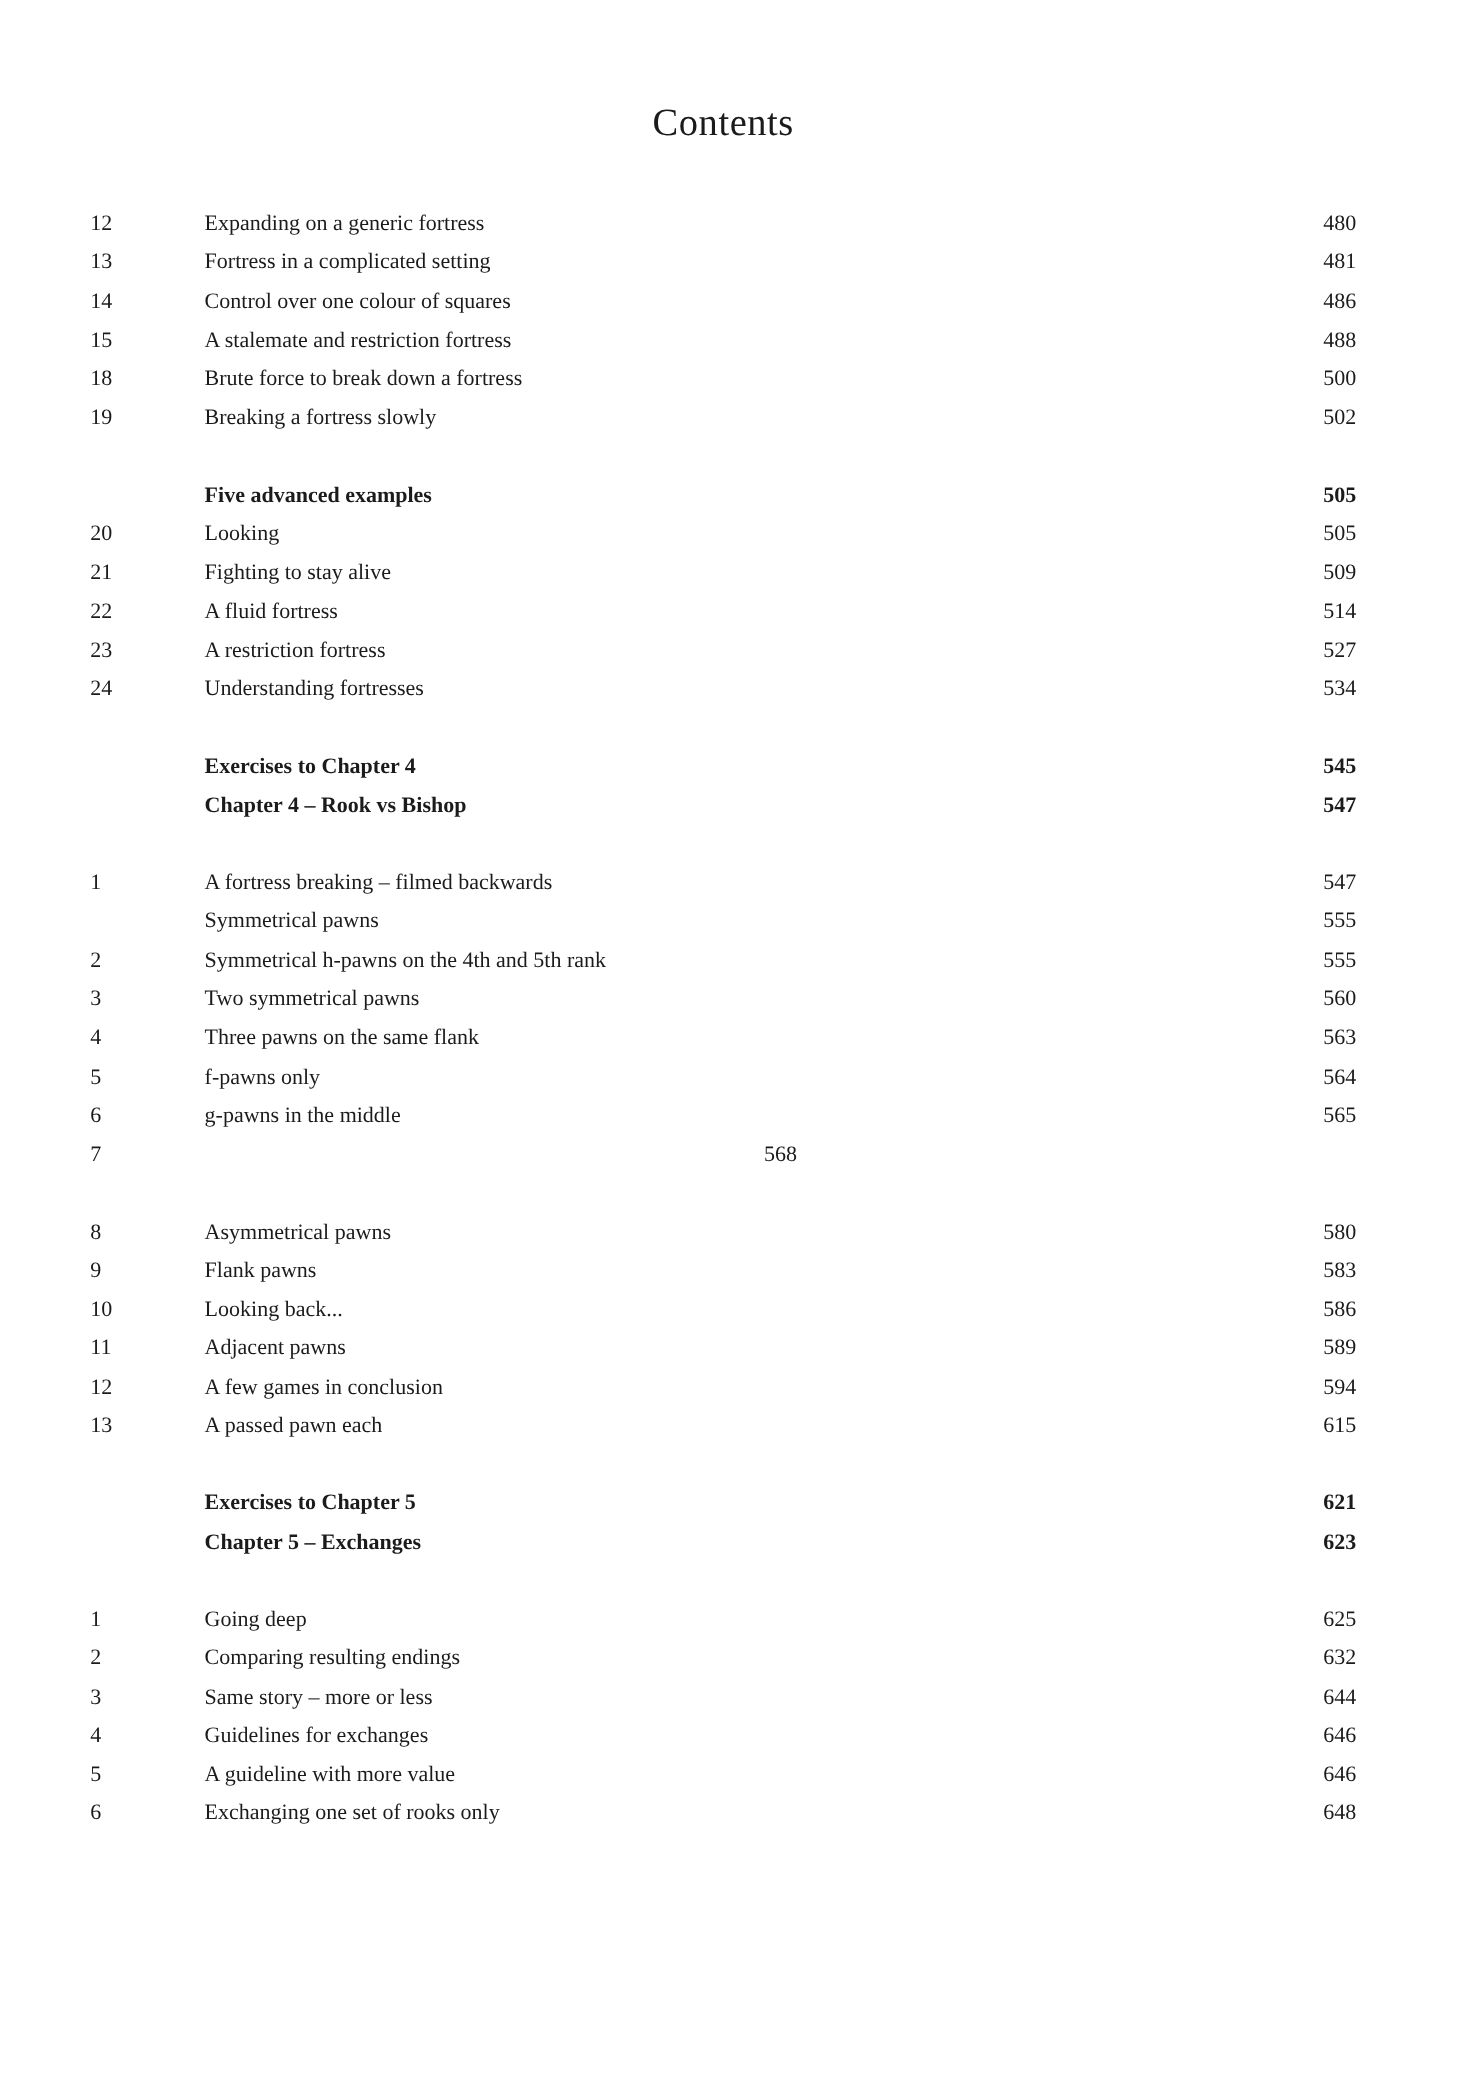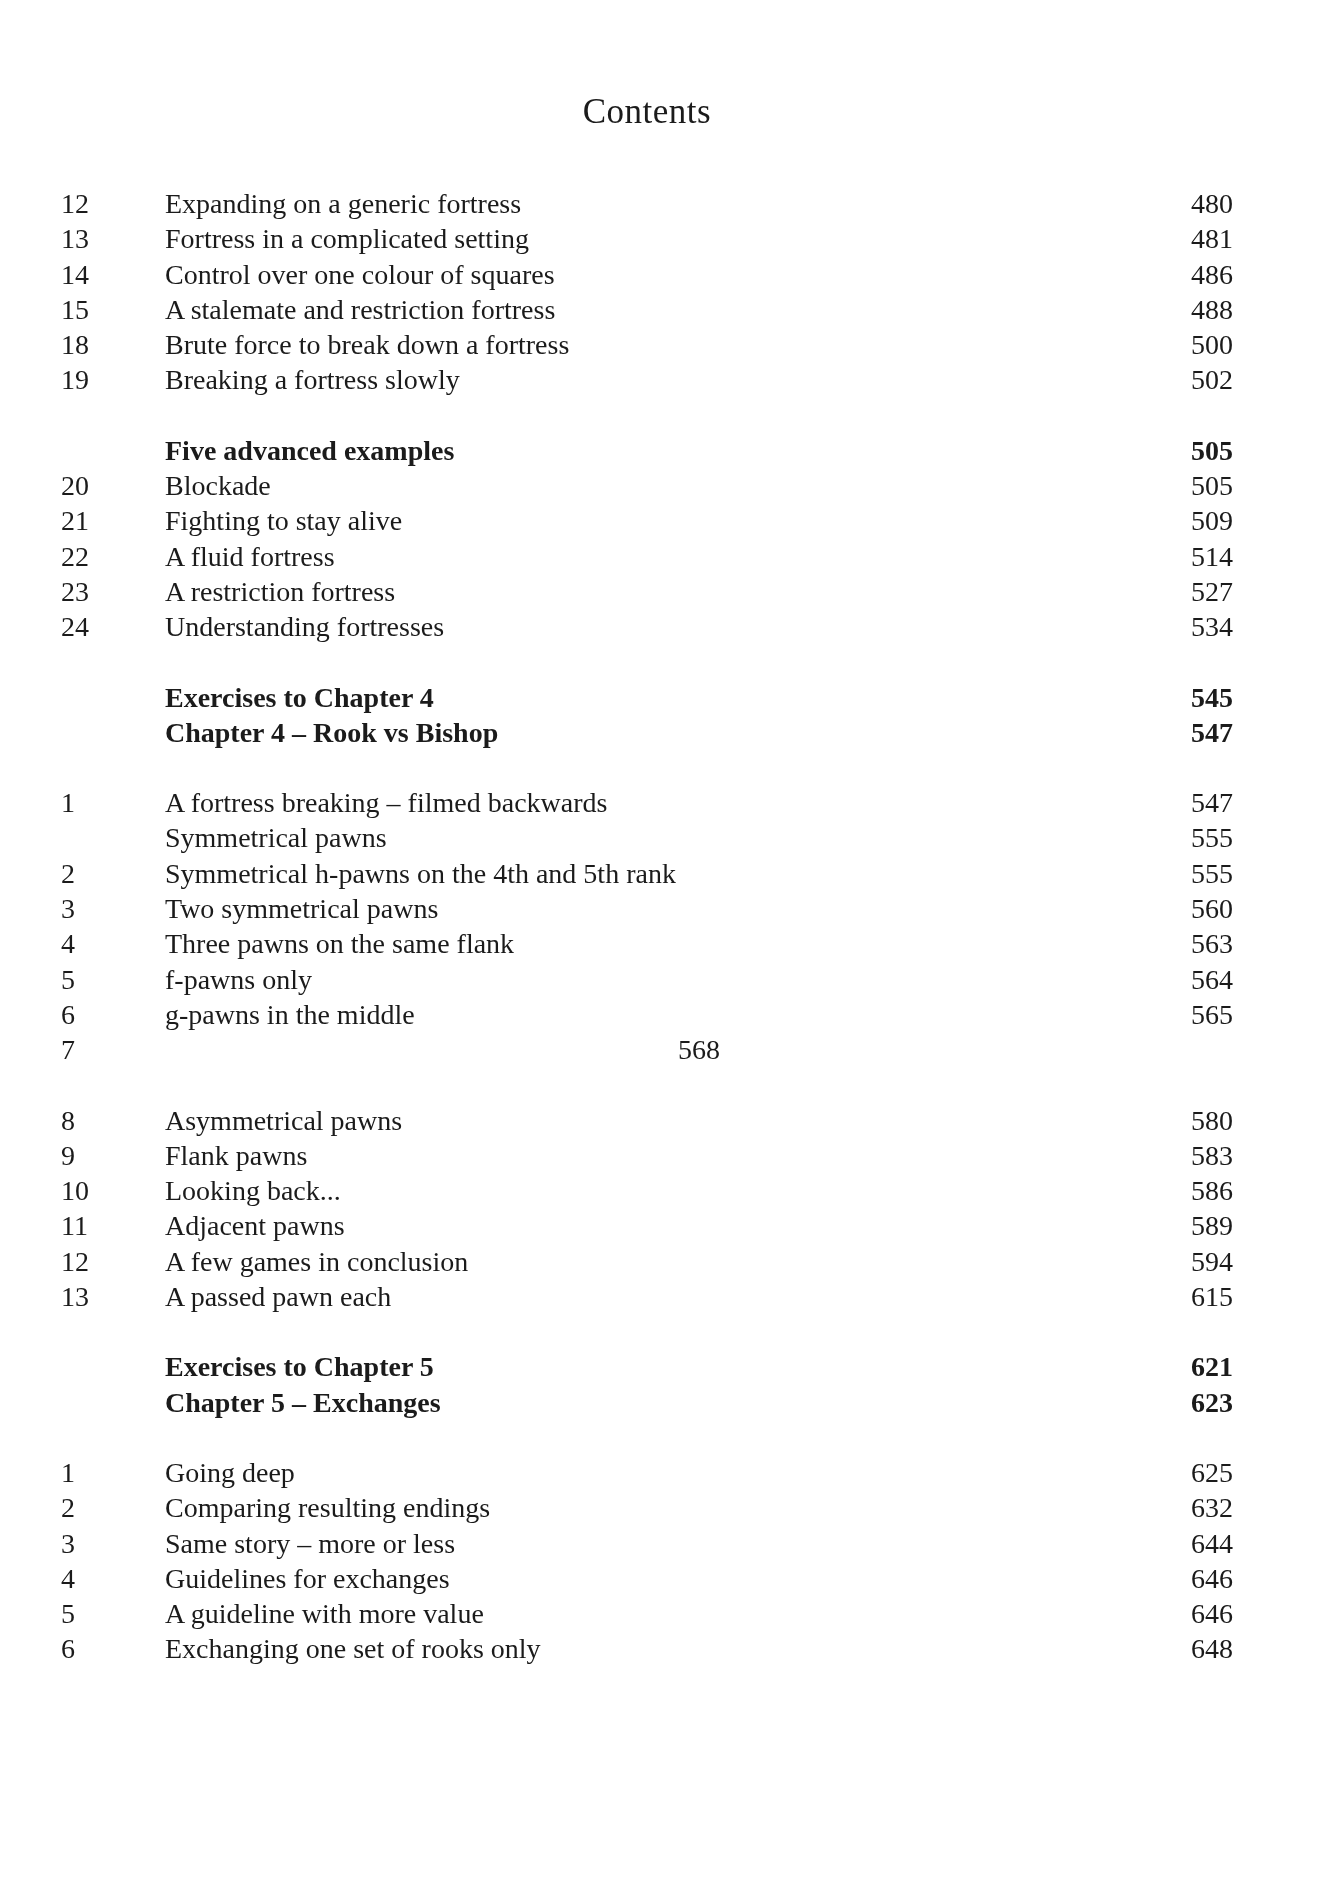"Contents" .page { padding: 90px 106px 0 61px -> 90px 106px 0 82px }
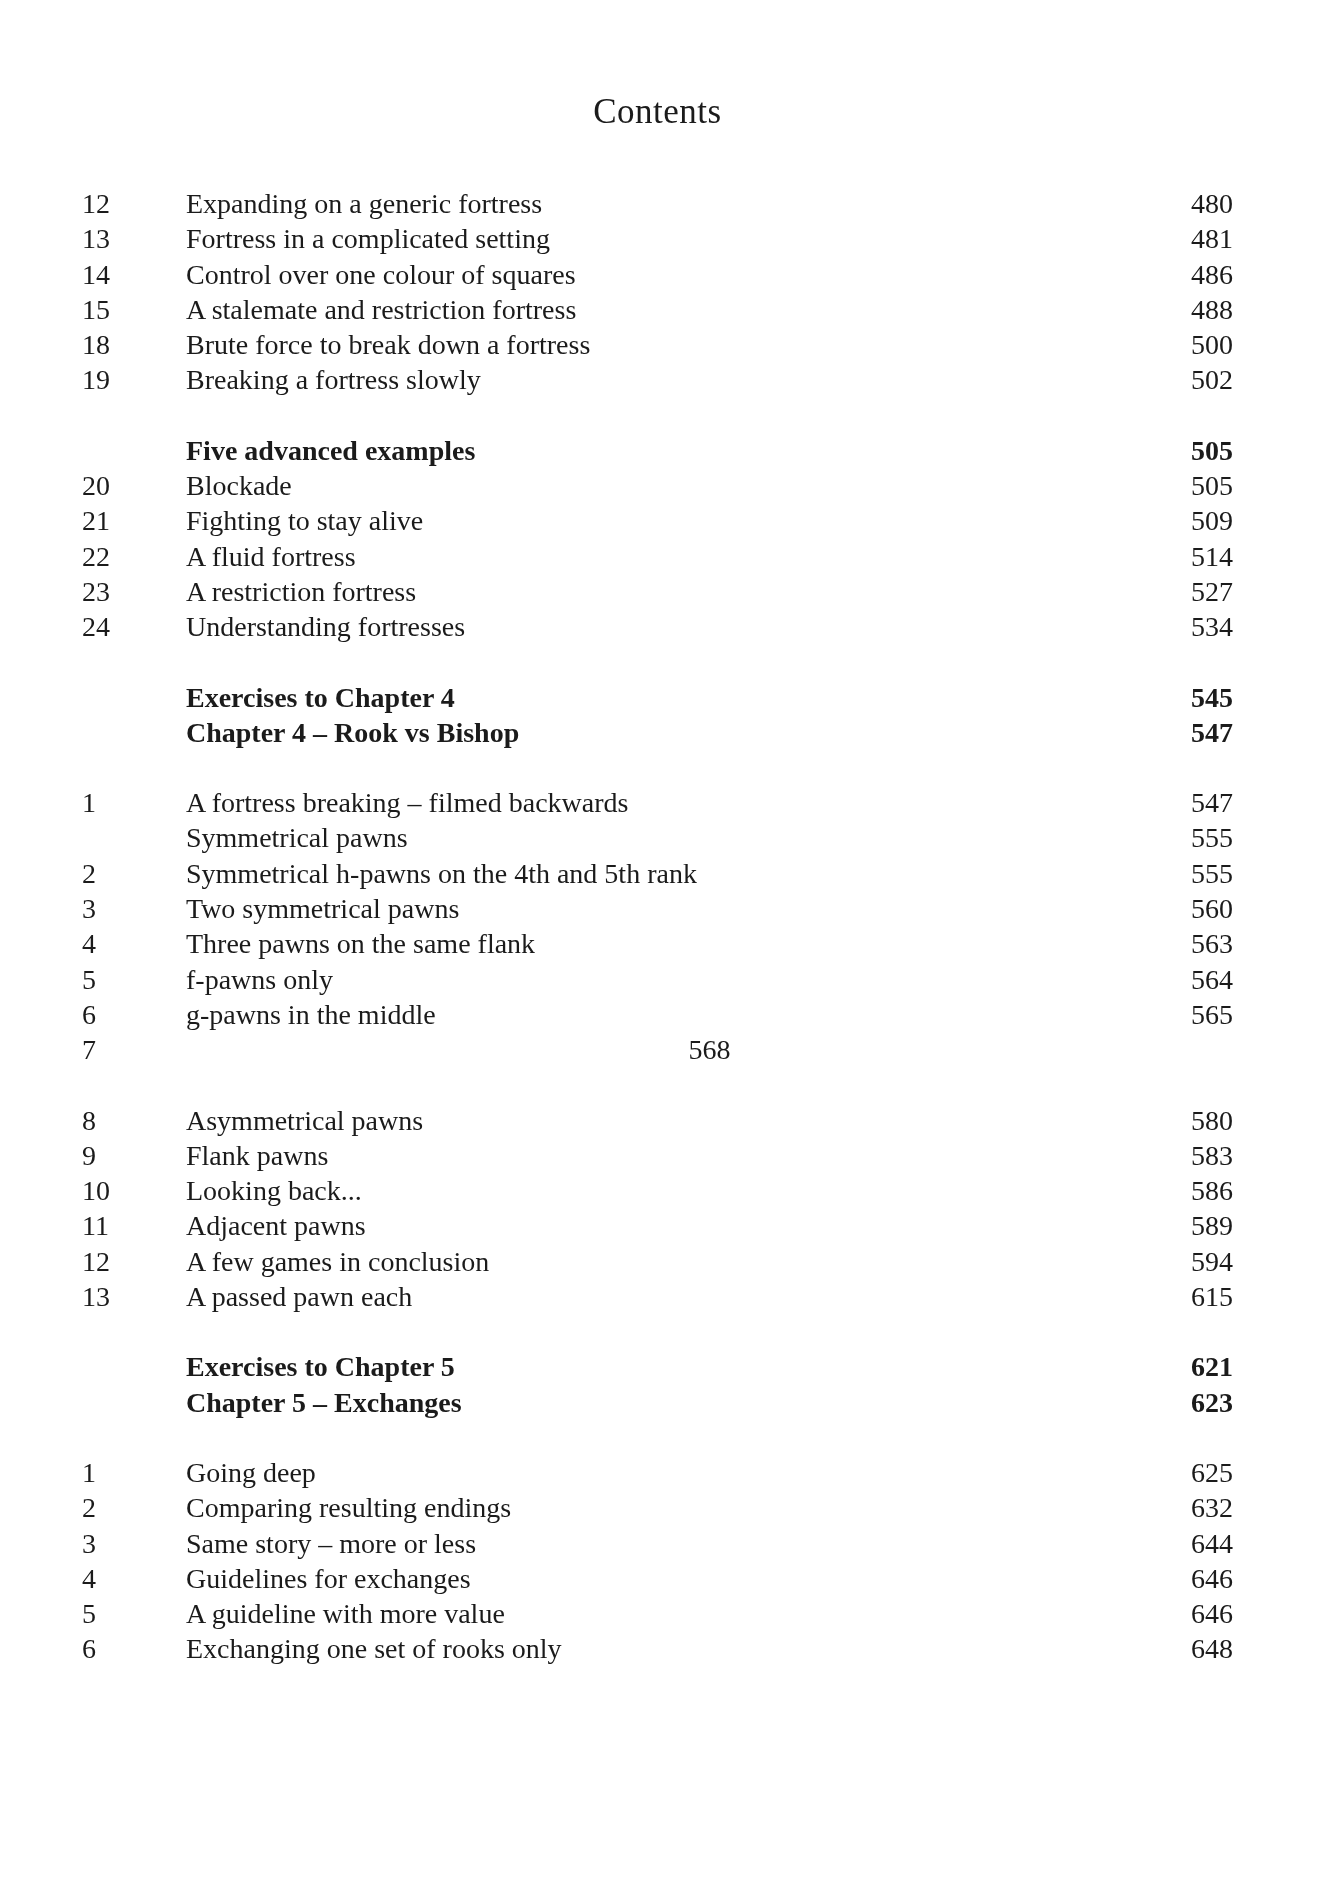"12" .toc-row { font-size: 28px -> 20px }
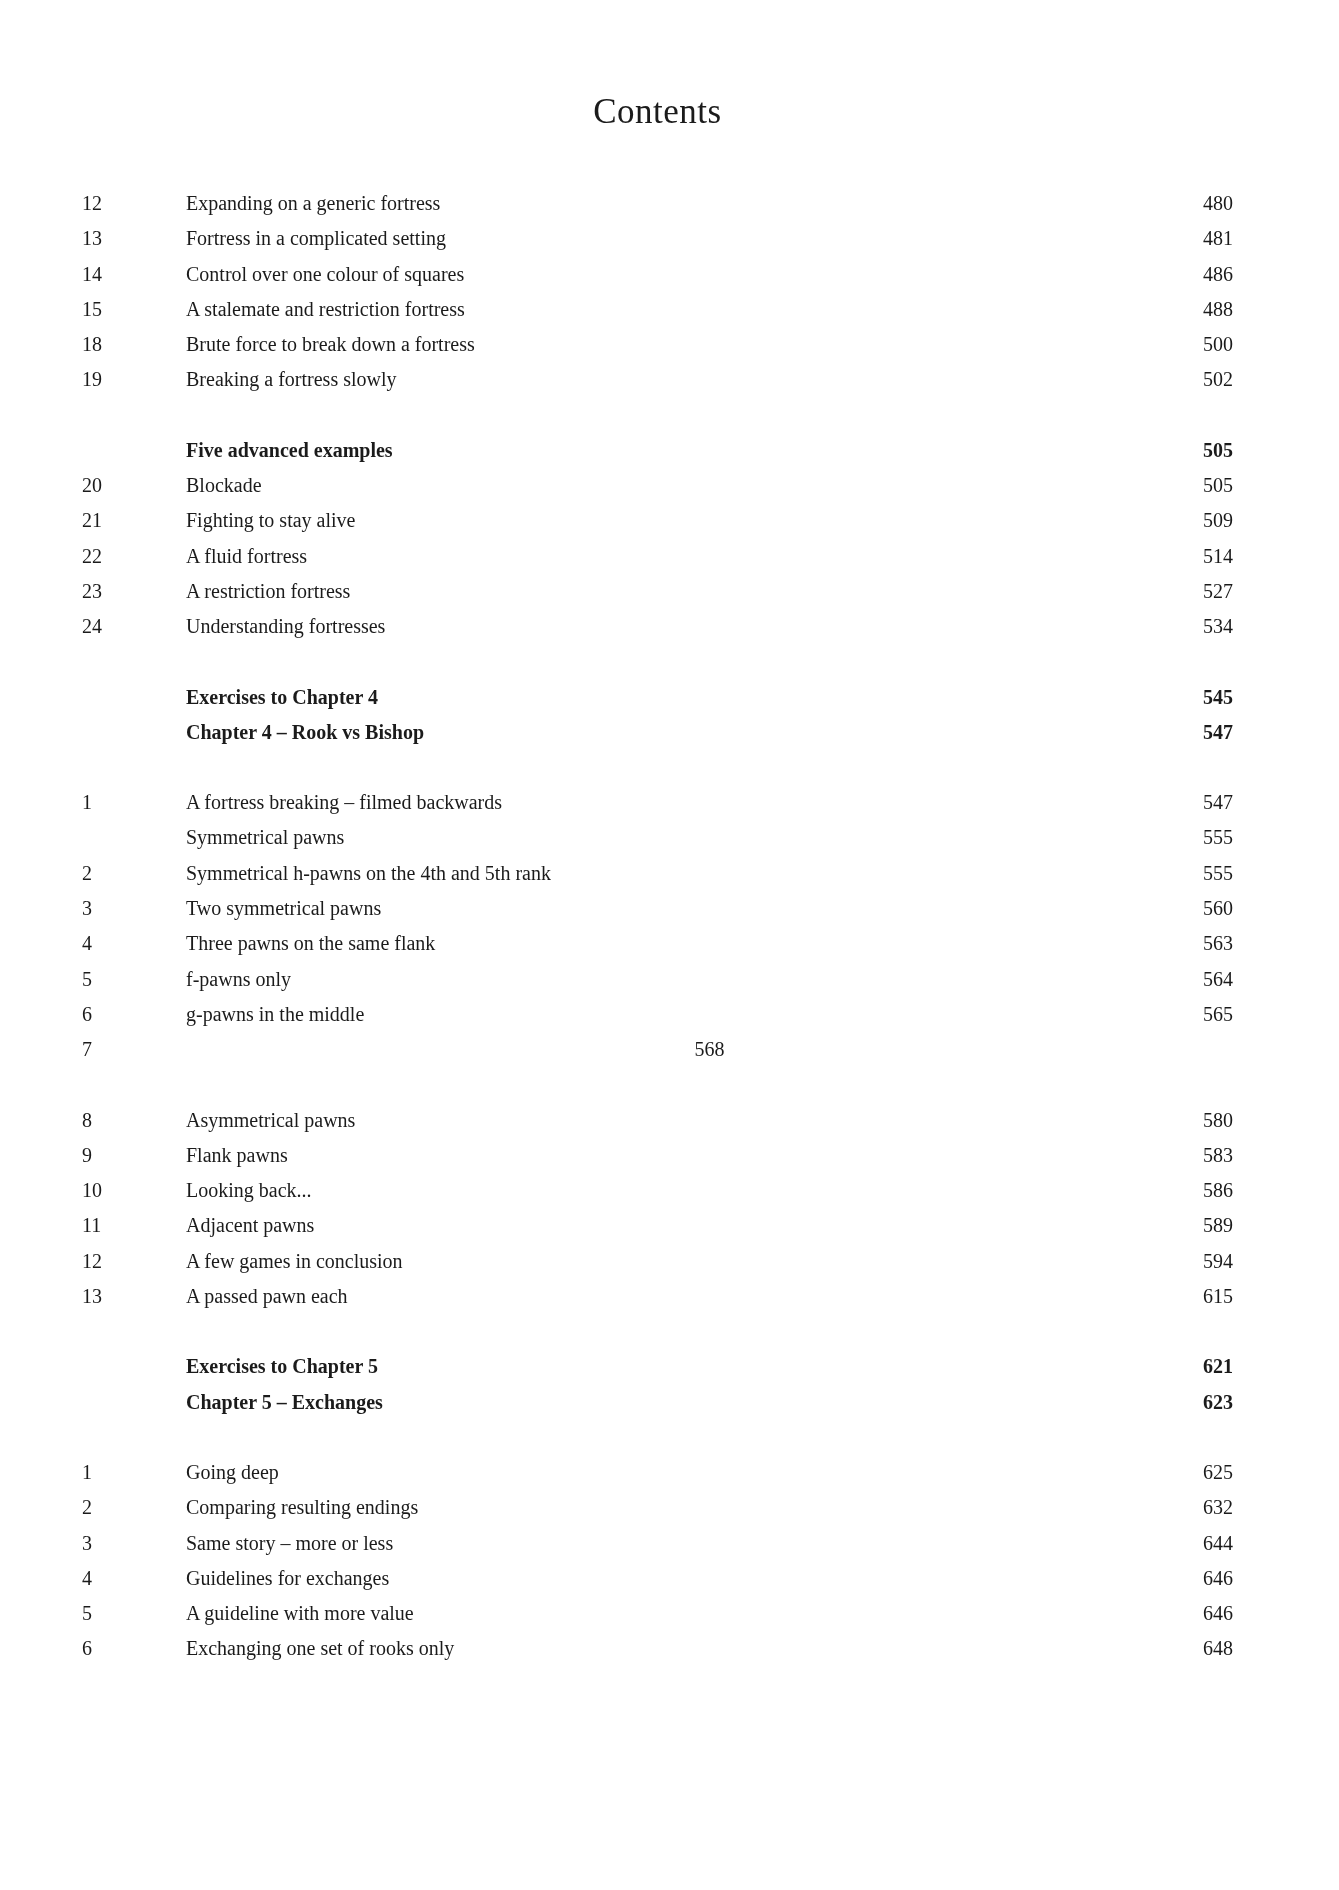"Blockade" span.col-title { text: Blockade -> Looking }
